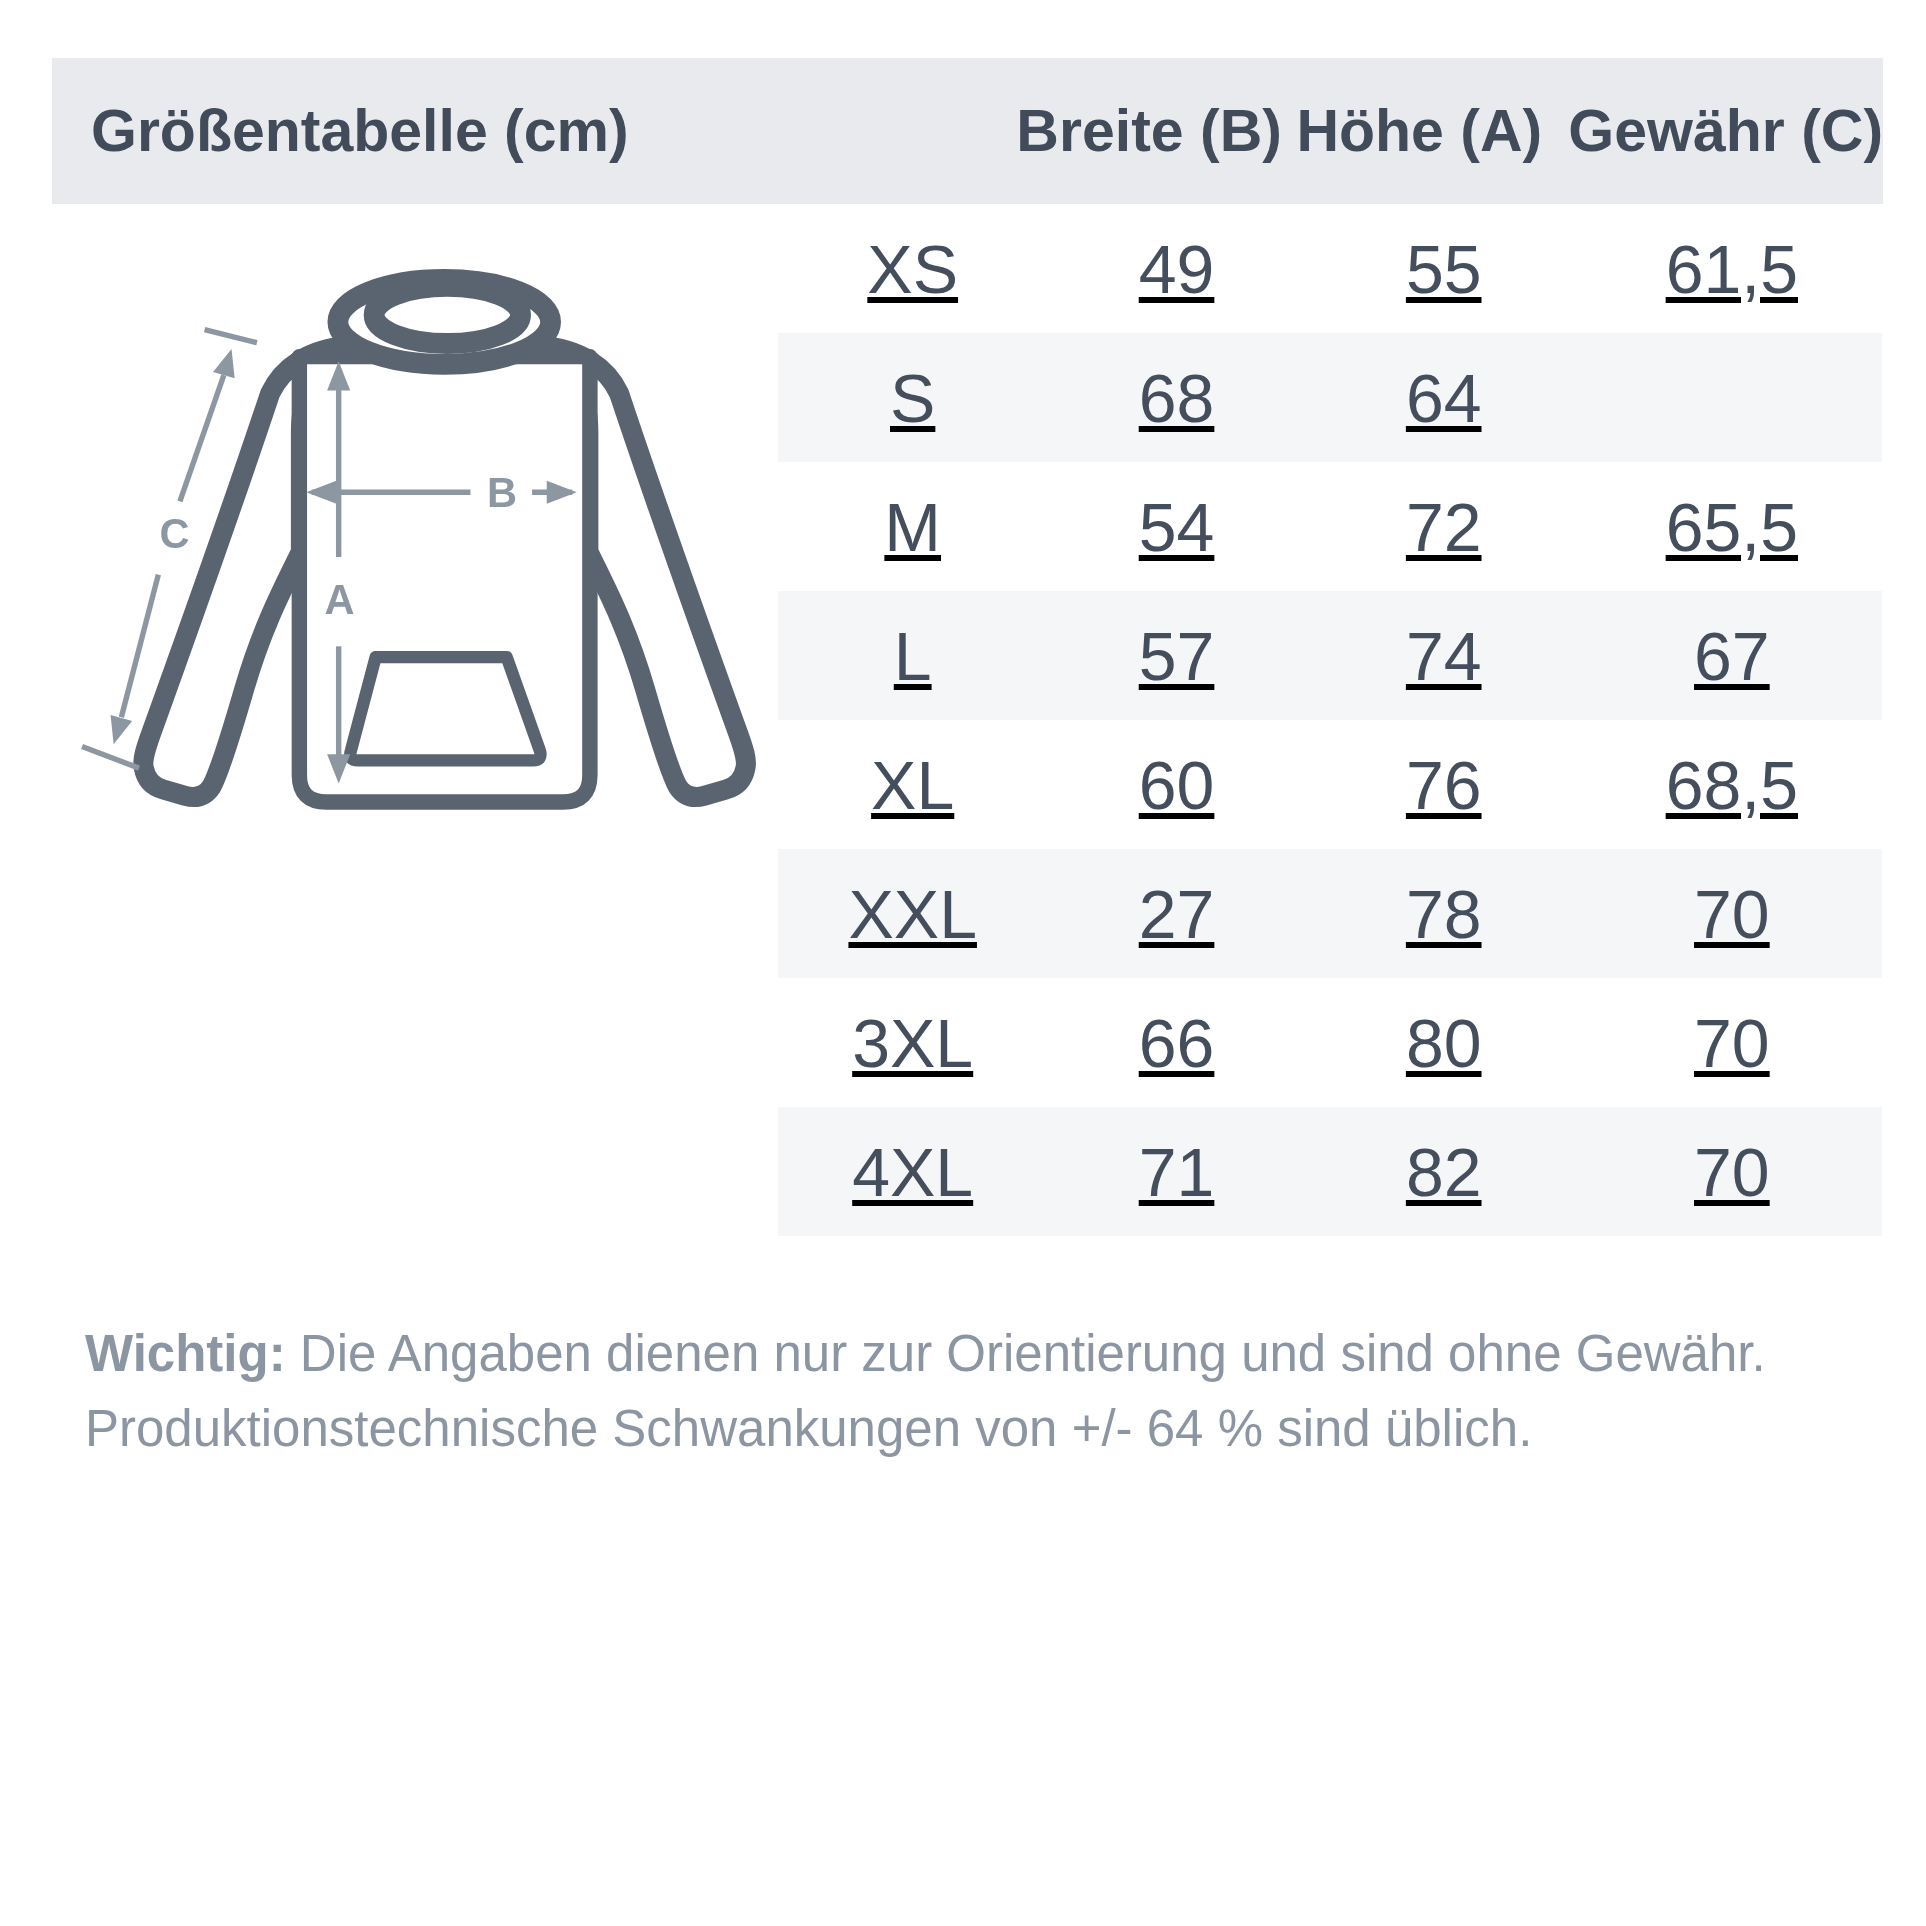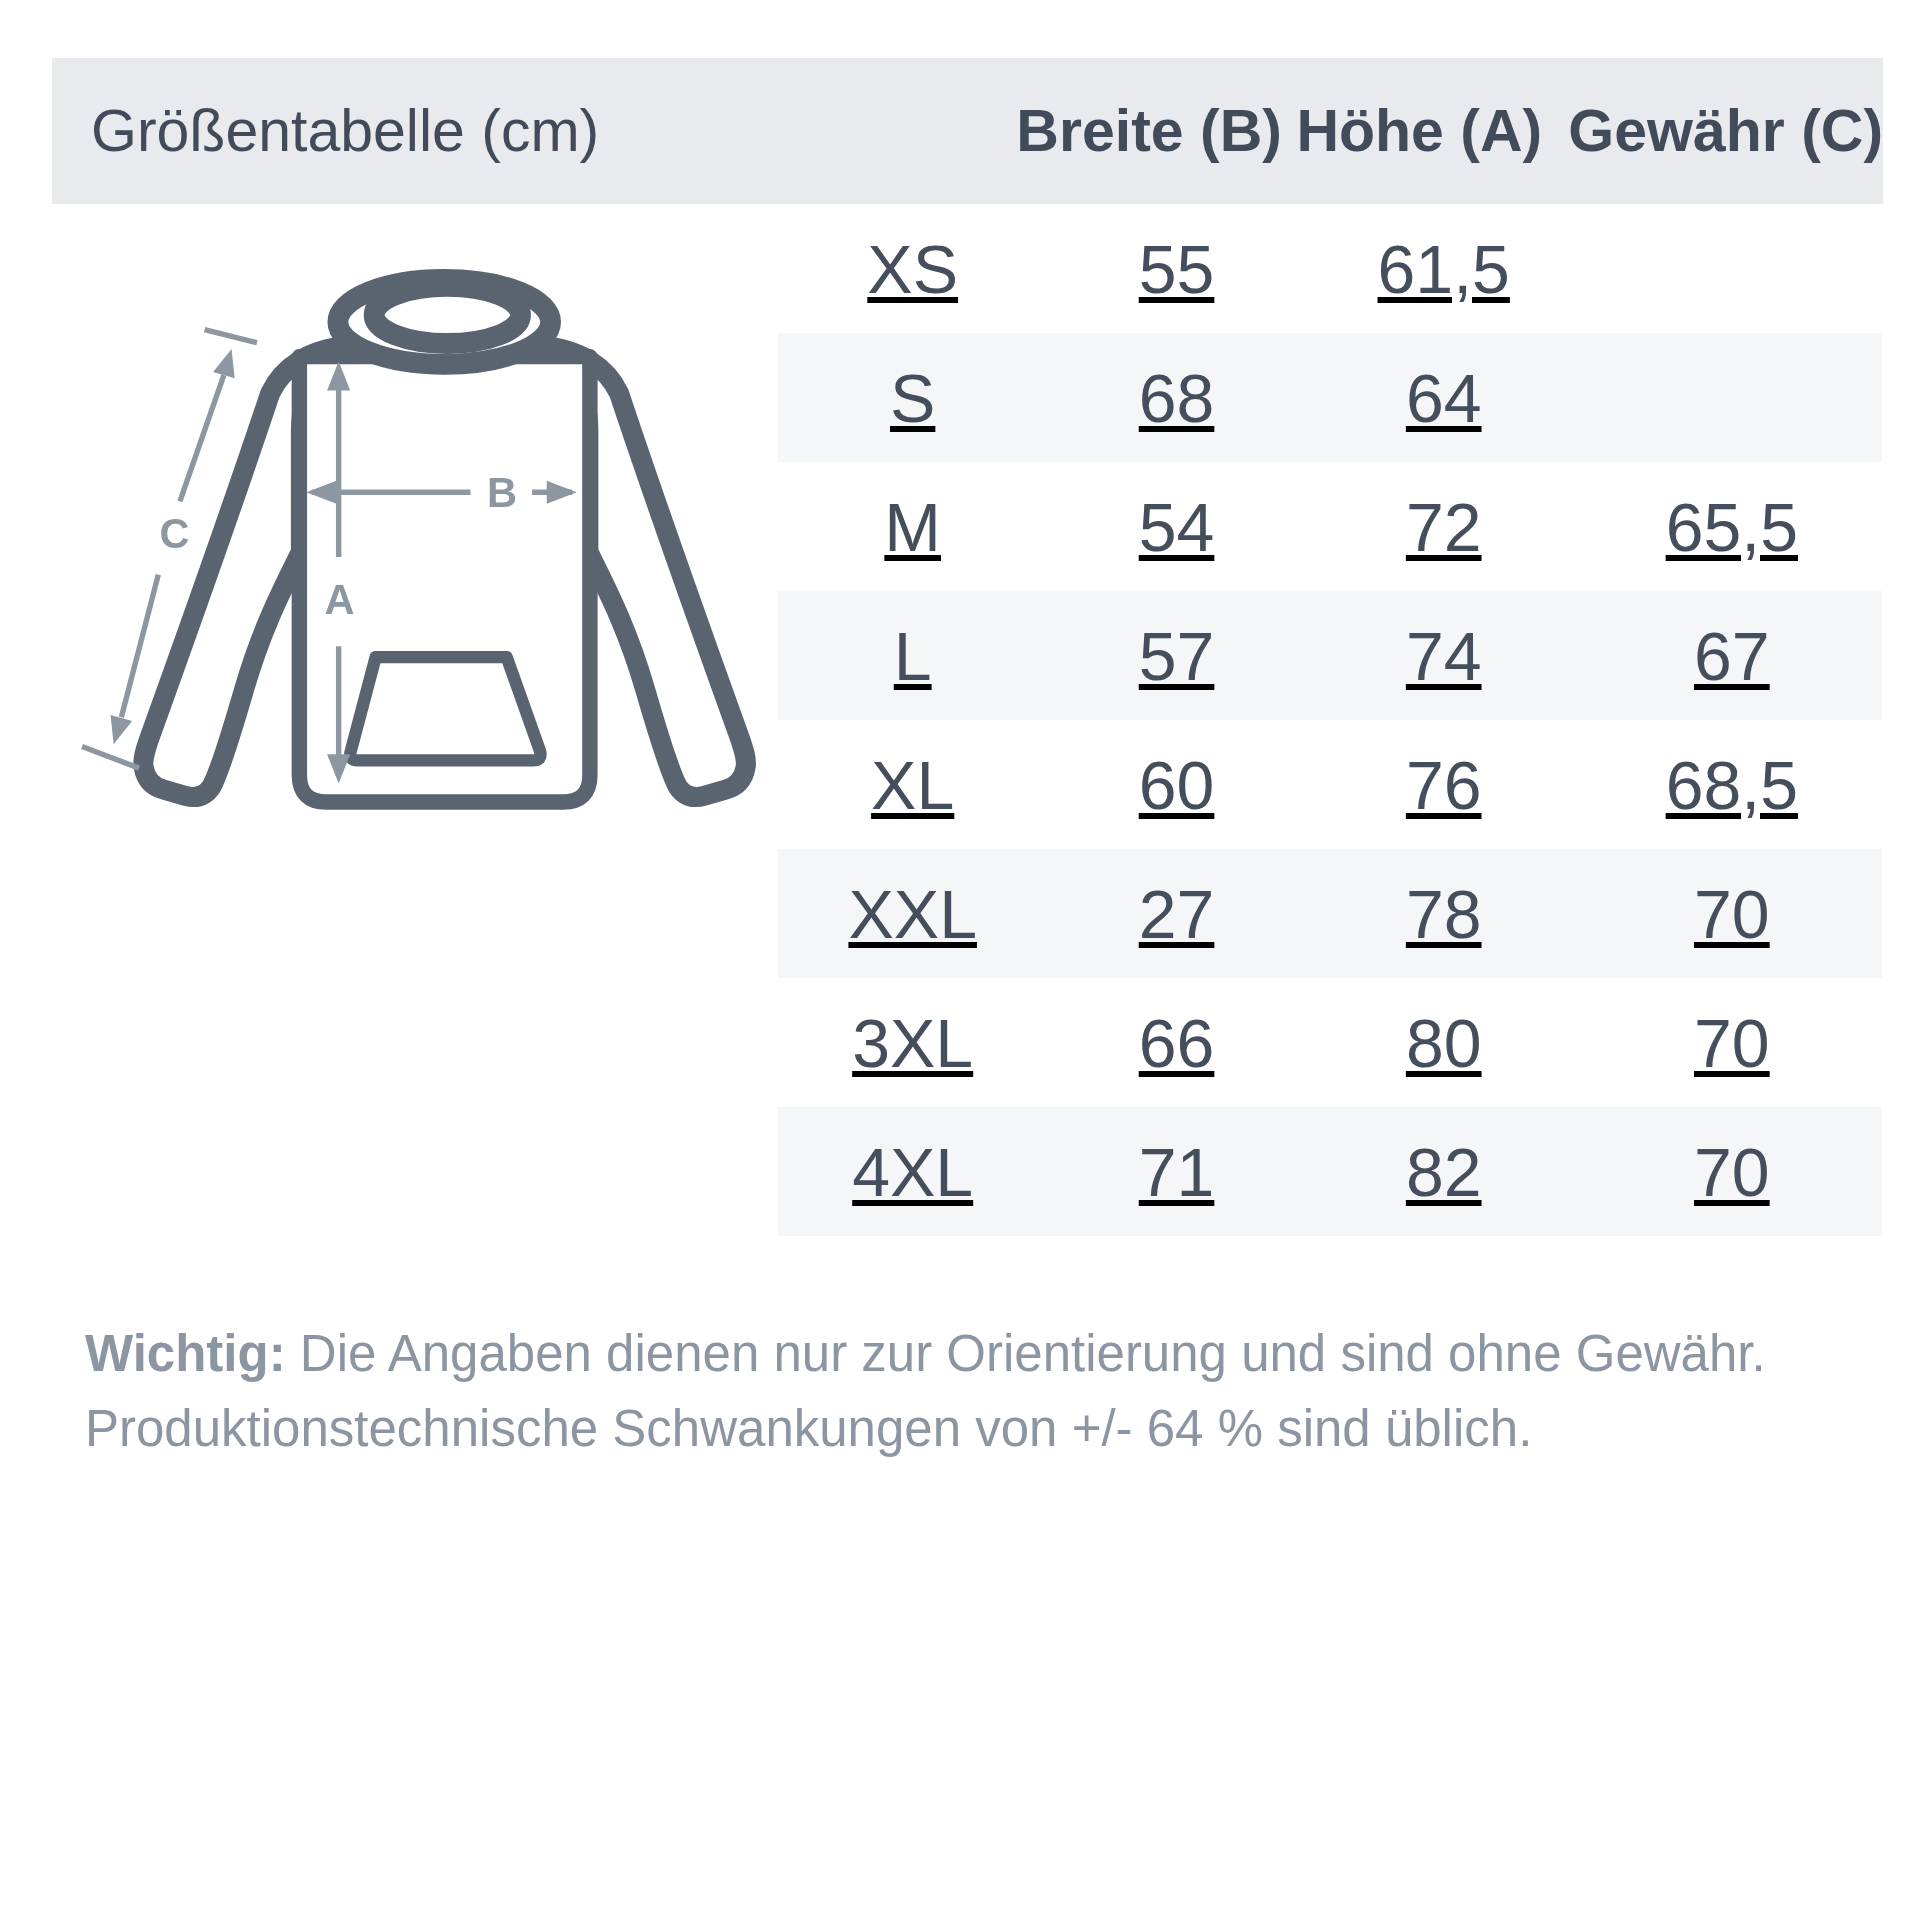"Größentabelle (cm)" .header-title { font-weight: normal -> bold }
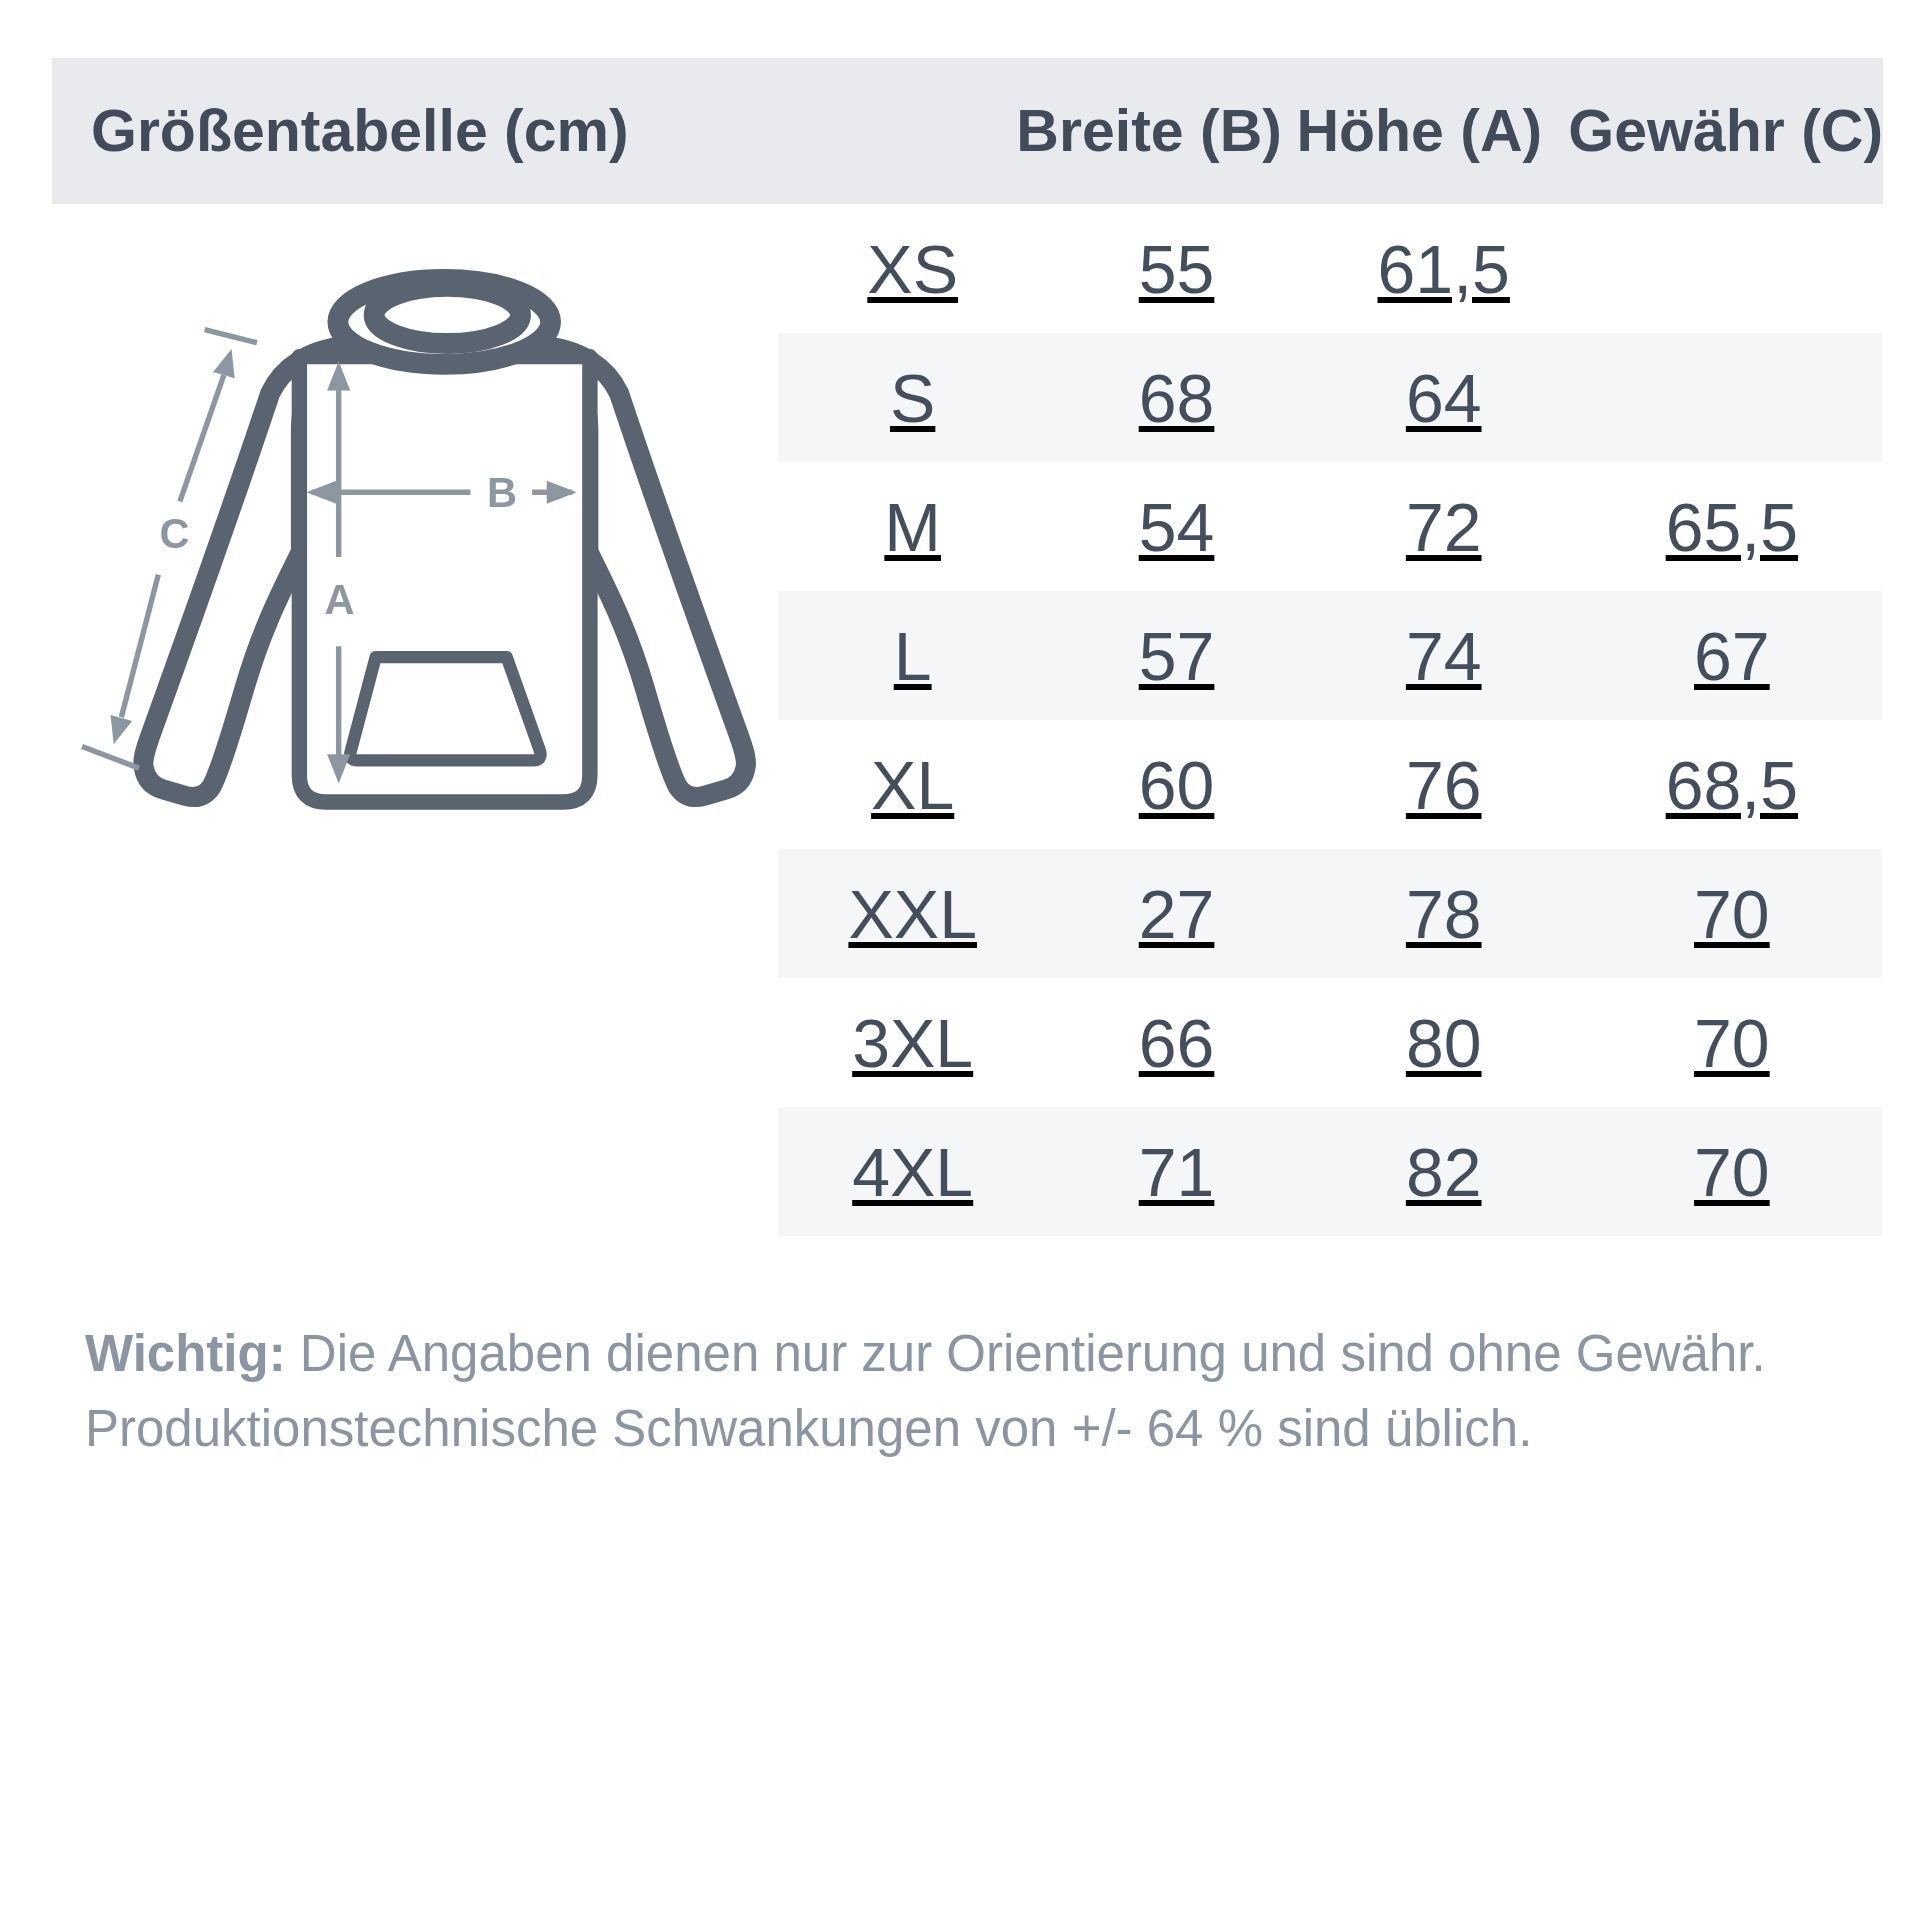"49" div.cell { html: none -> <div>49</div> }
